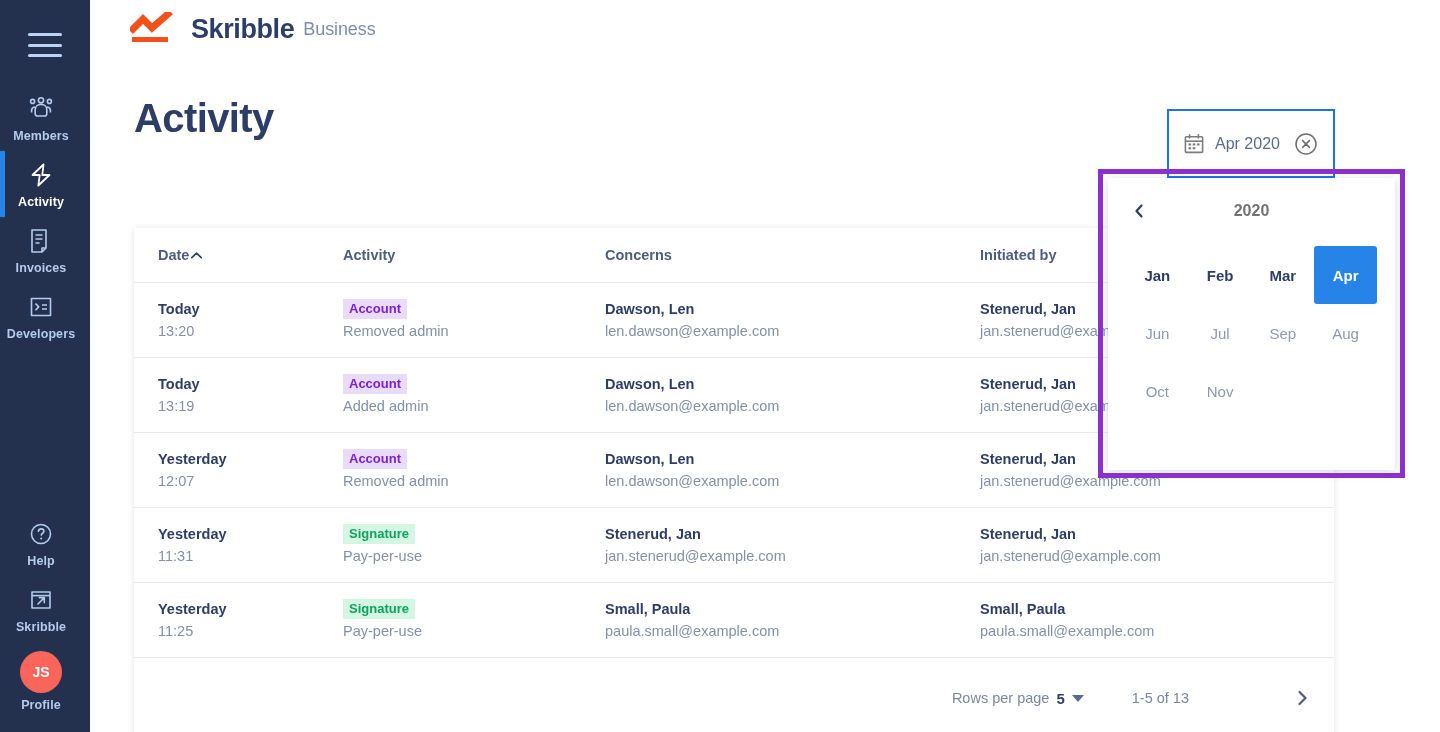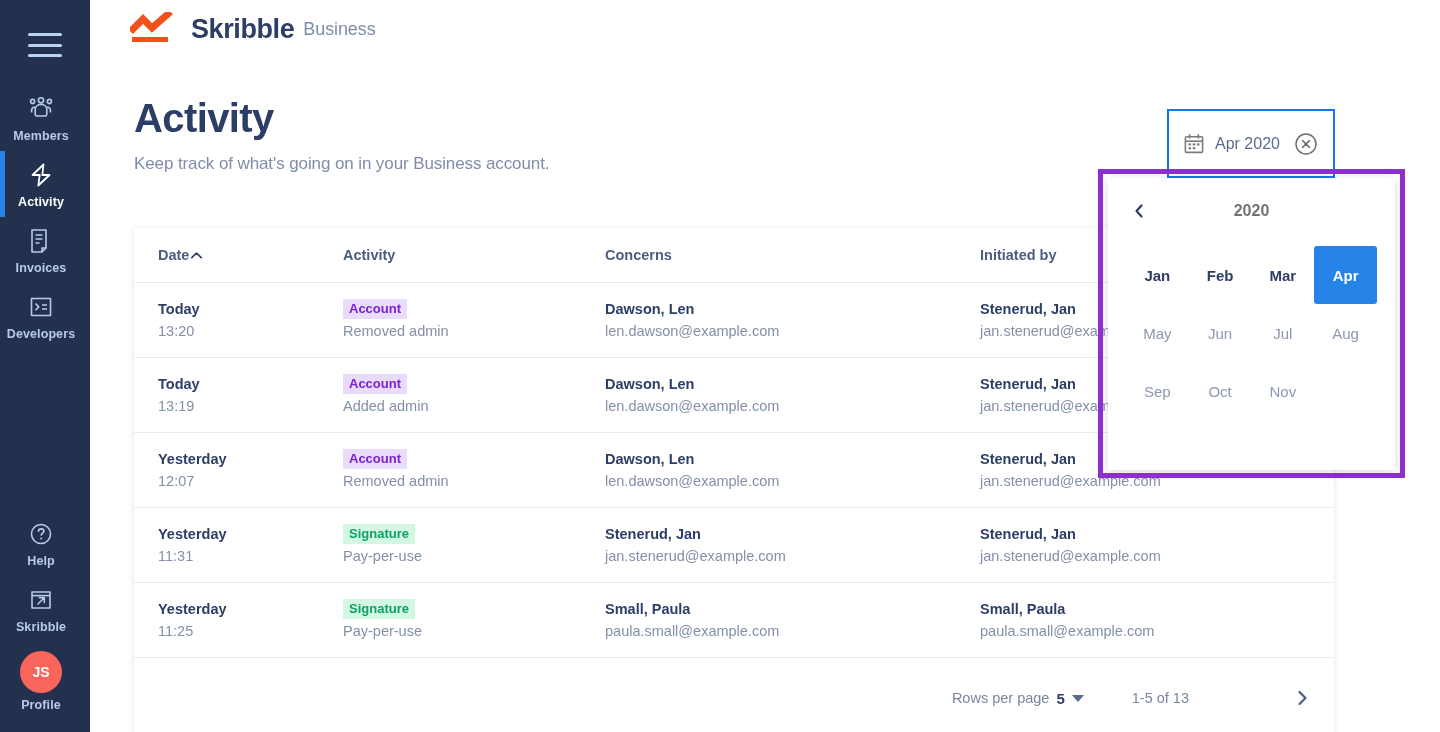"Keep track of what's going" div.page-sub { html: <div>Keep track of what's going on in your Business account.</div> -> none }
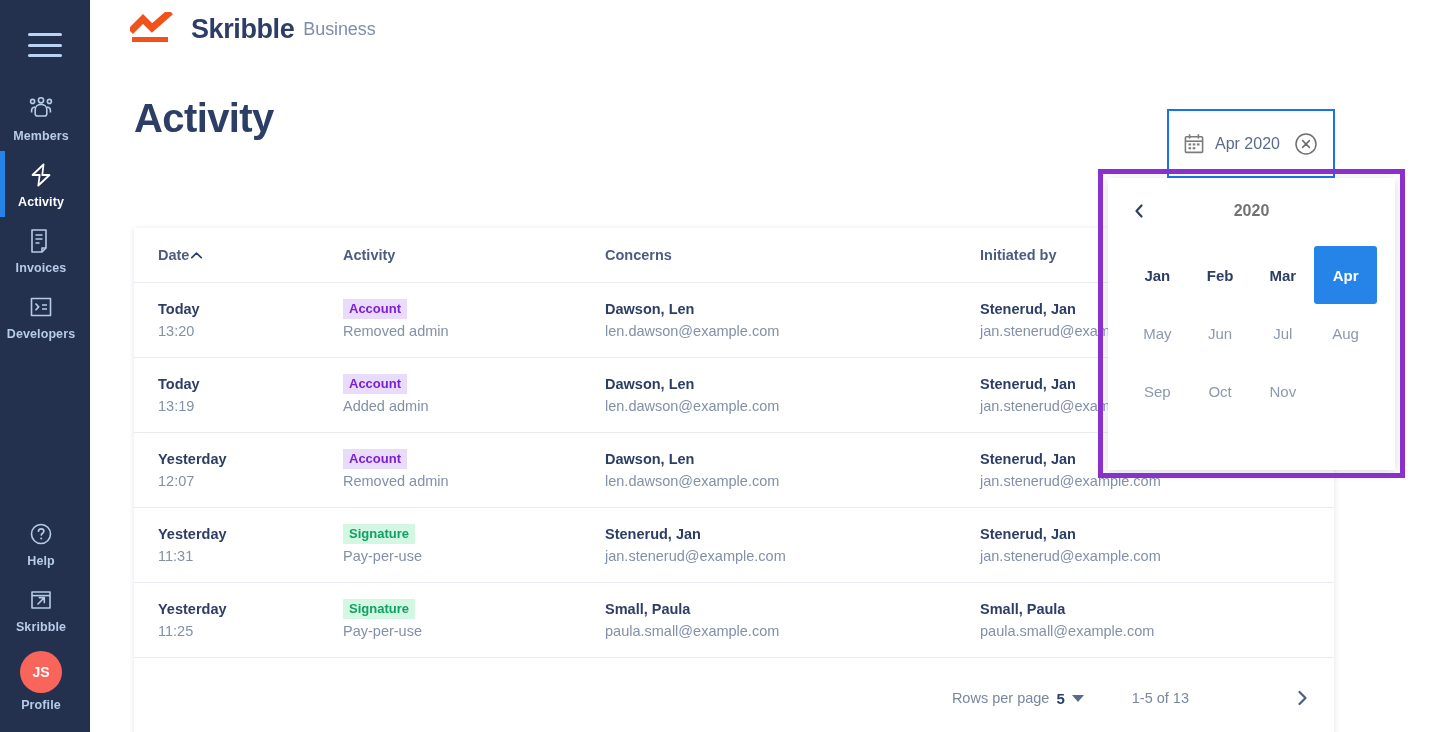"May" div.cal-cell { html: <div>May</div> -> none }
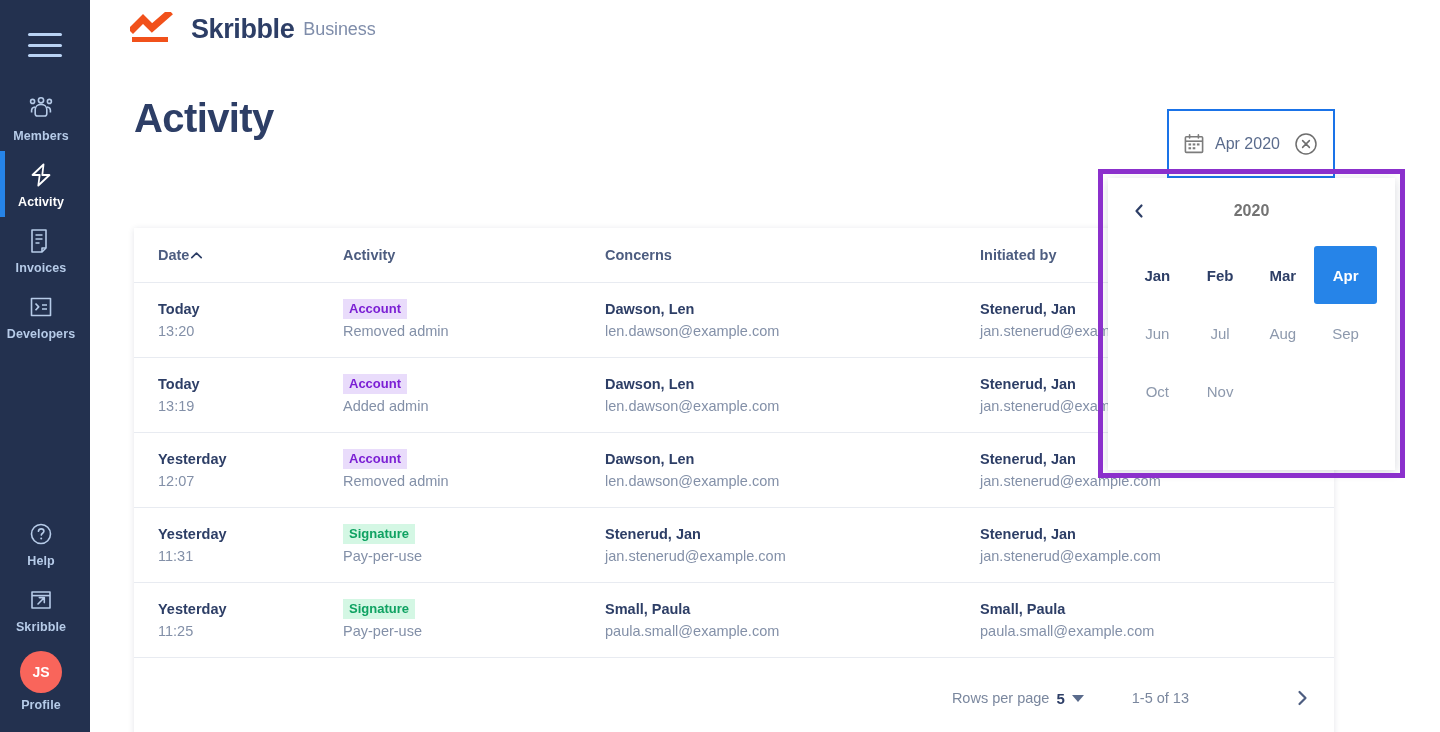"Aug" div.cal-cell { order: before "Sep" -> after "Sep" }
